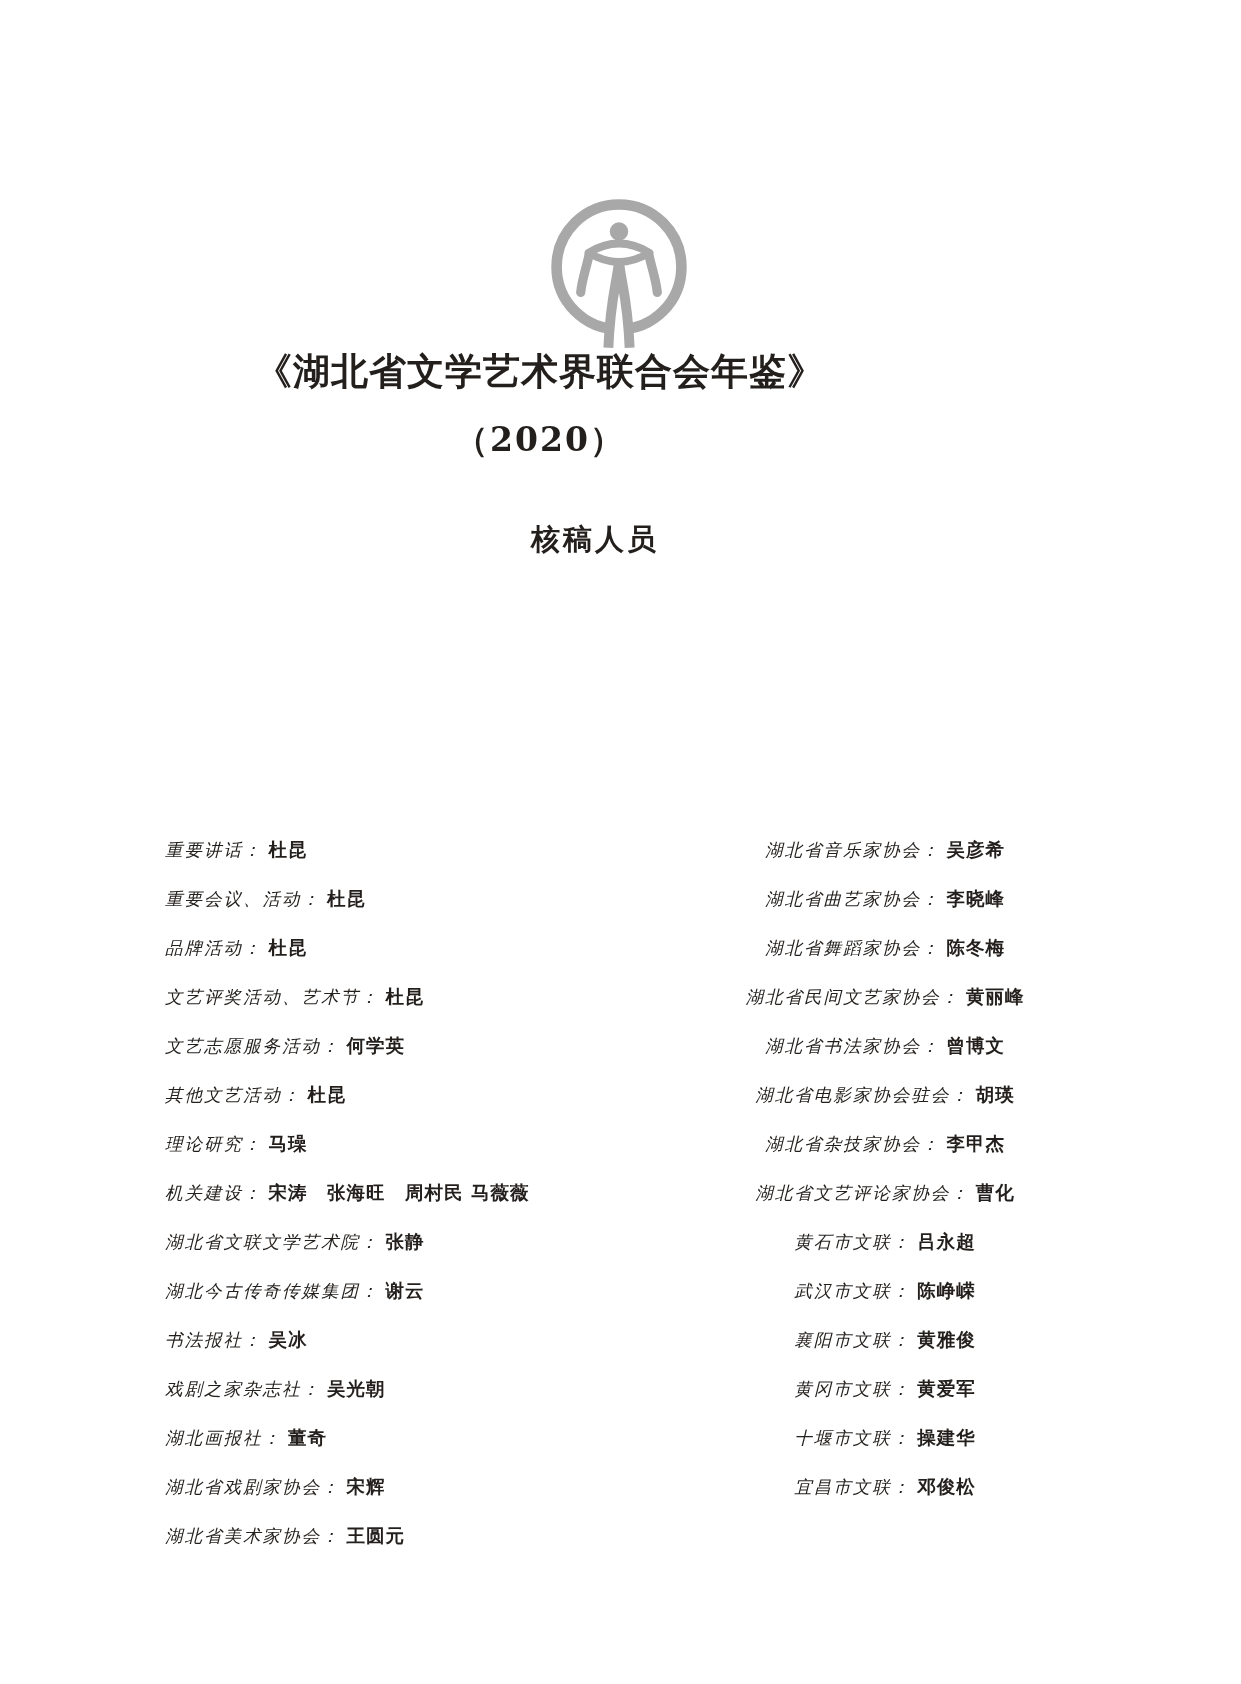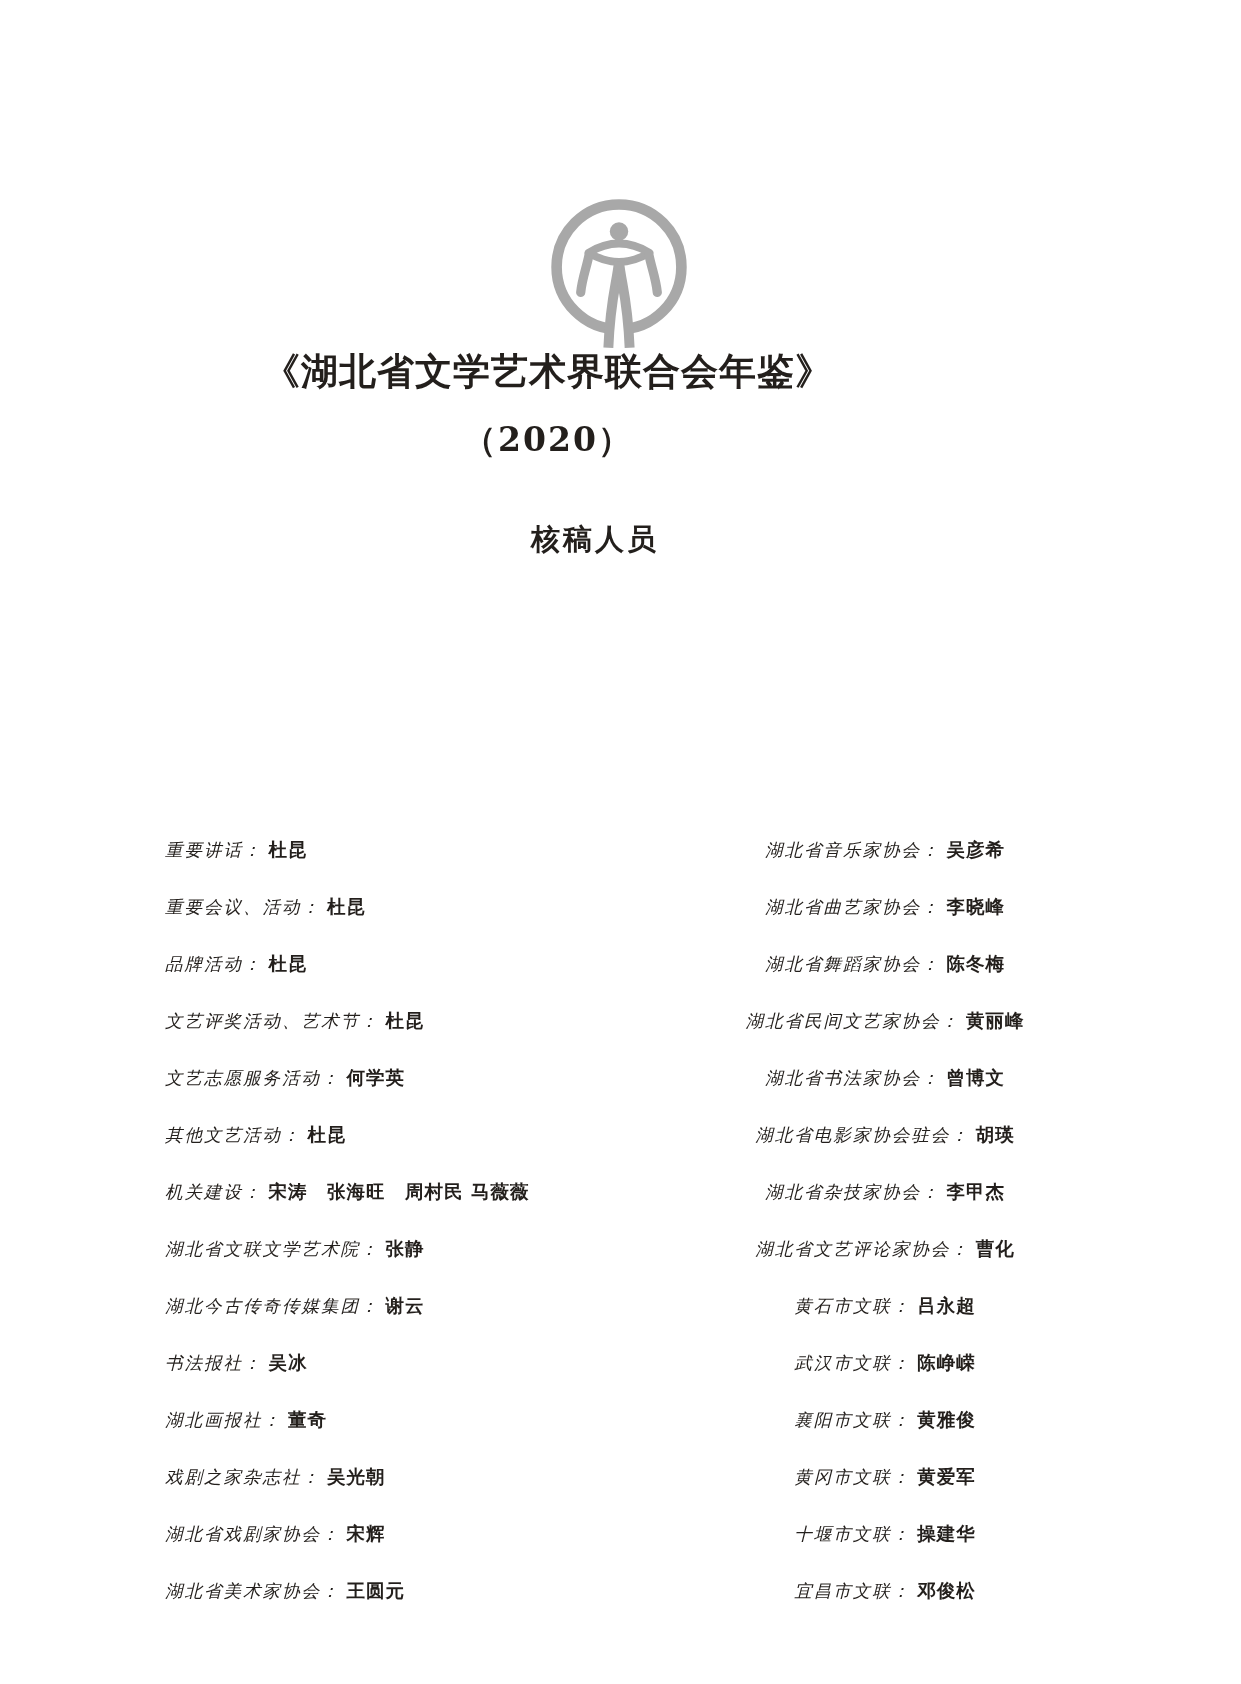"《湖北省文学艺术界联合会年鉴》" .title-block { left: 16px -> 8px }
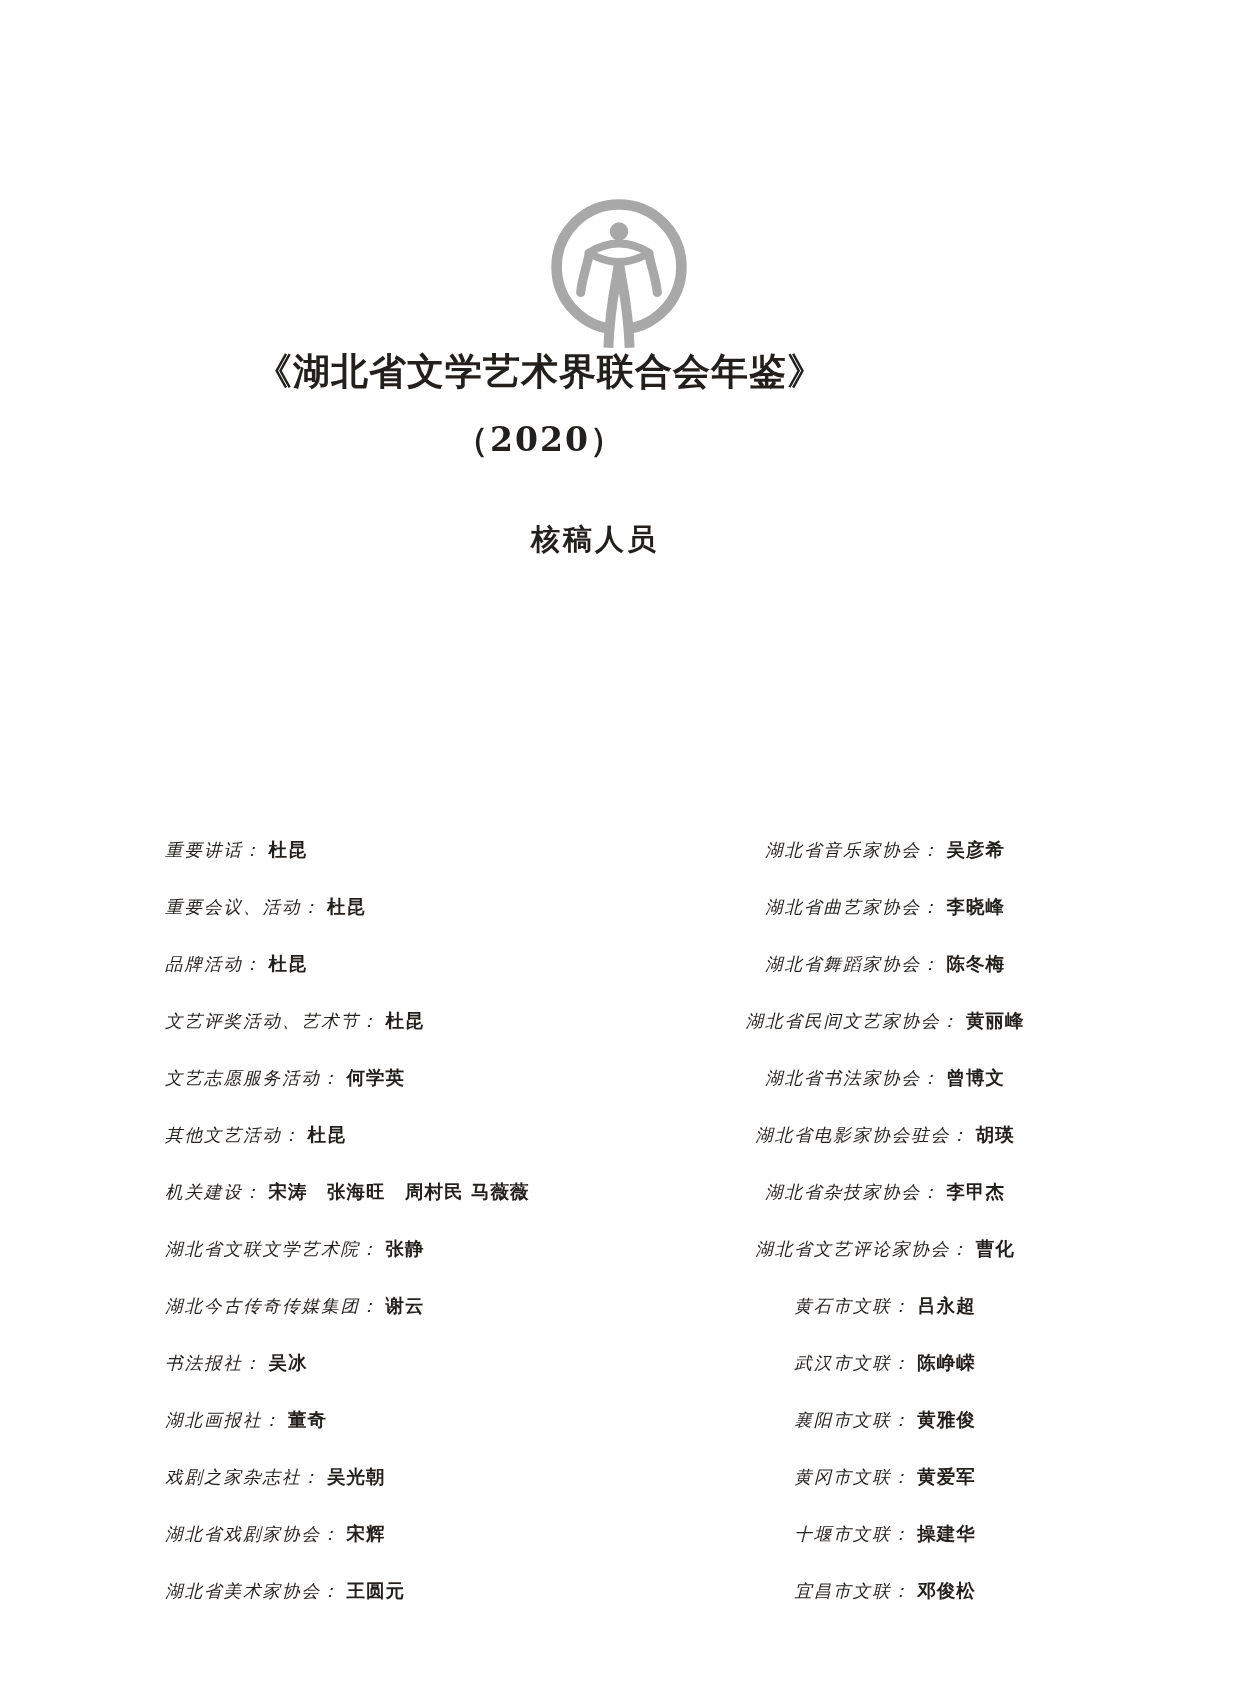"重要讲话： 杜昆" .col { gap: 37px -> 29px }
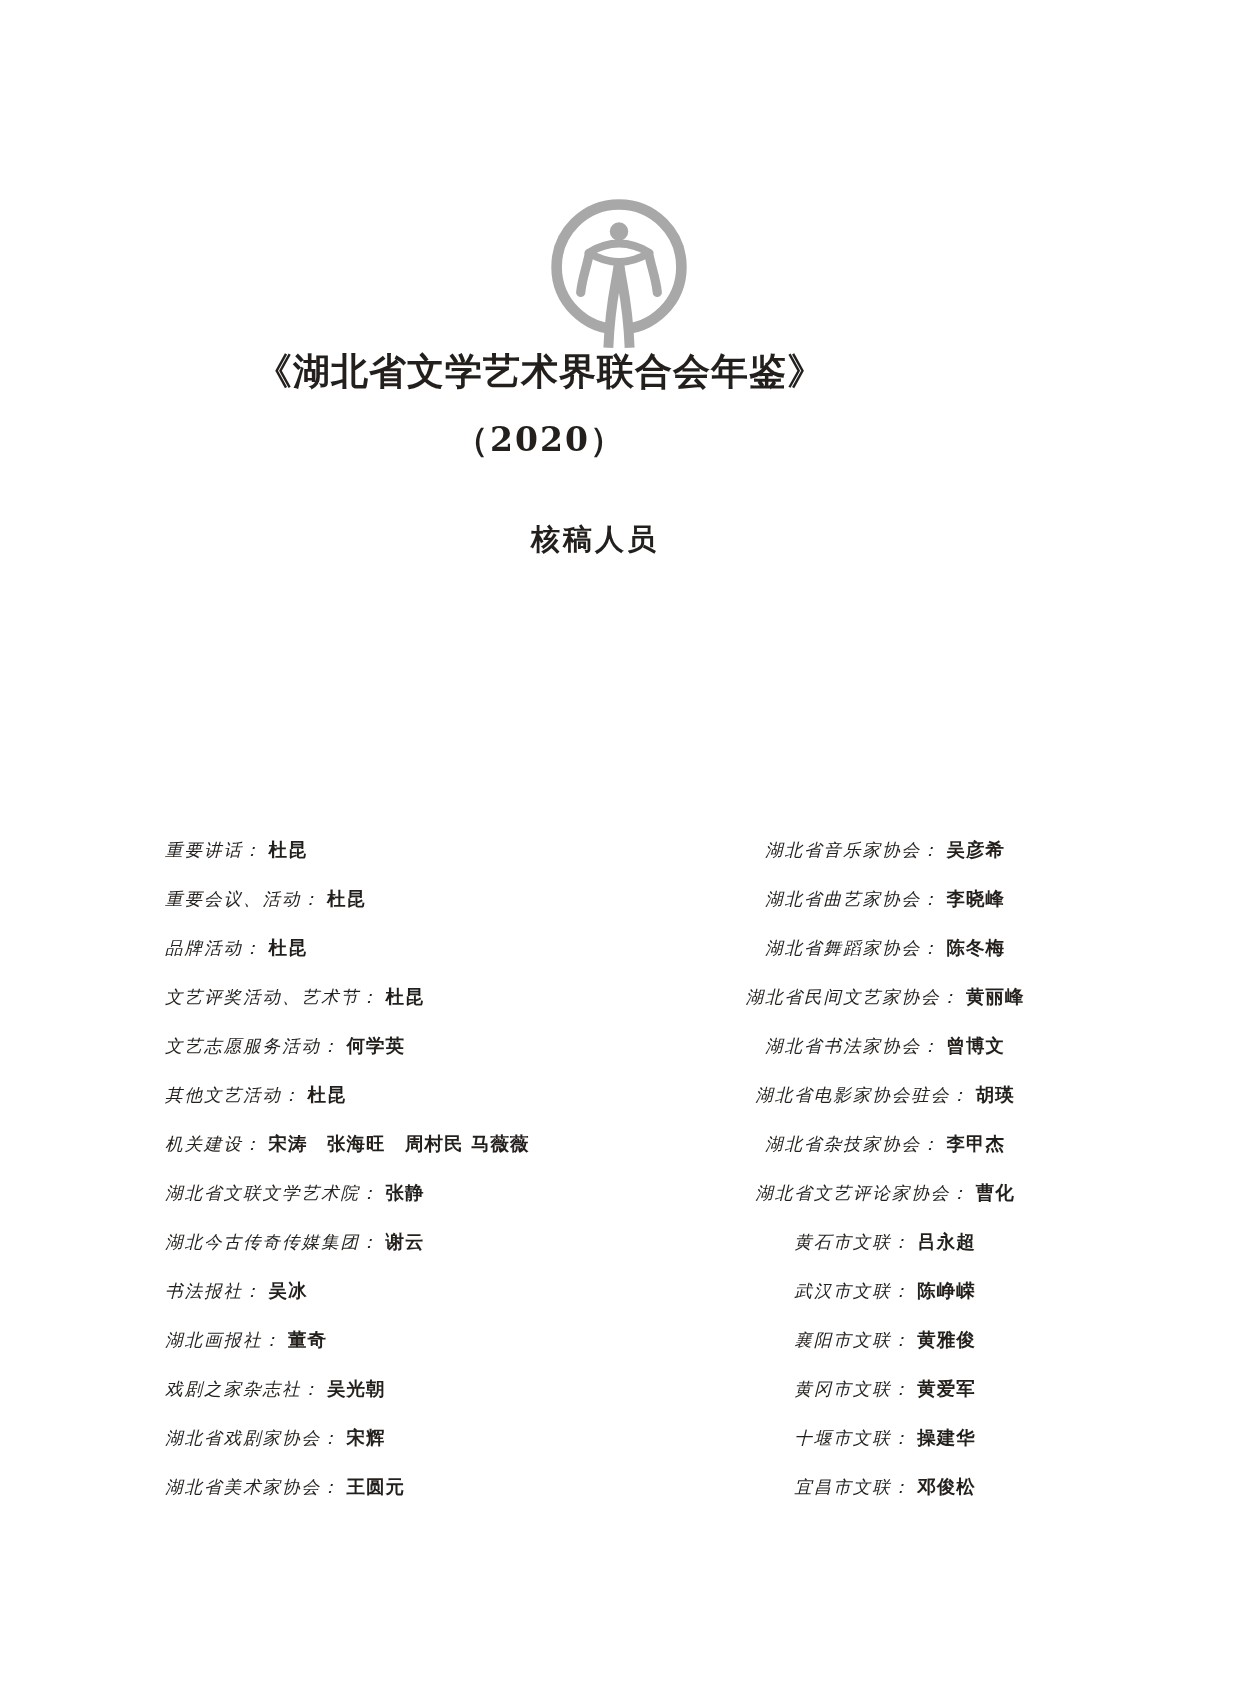"理论研究： 马璪" div.entry { html: none -> <div><span>理论研究：</span><span>马璪</span></div> }
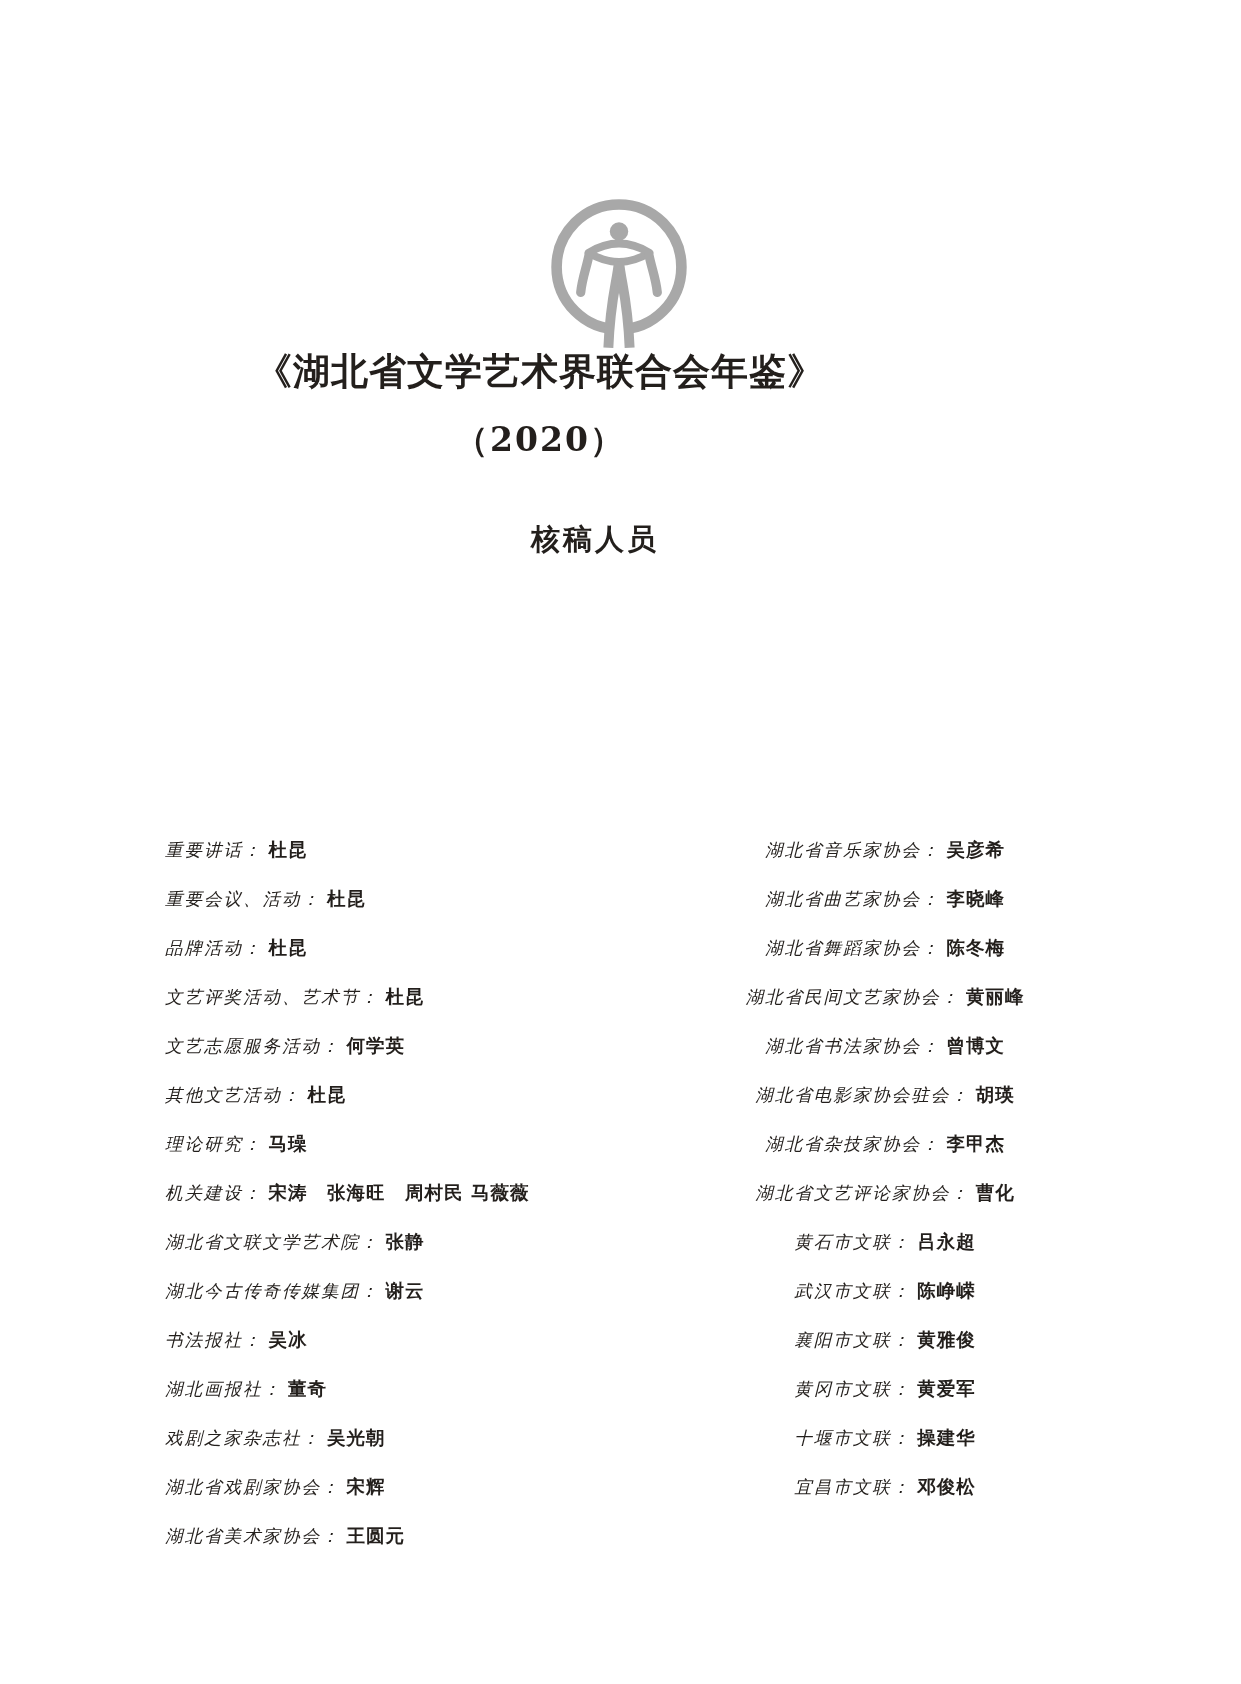"湖北画报社： 董奇" div.entry { order: before "戏剧之家杂志社： 吴光朝" -> after "戏剧之家杂志社： 吴光朝" }
